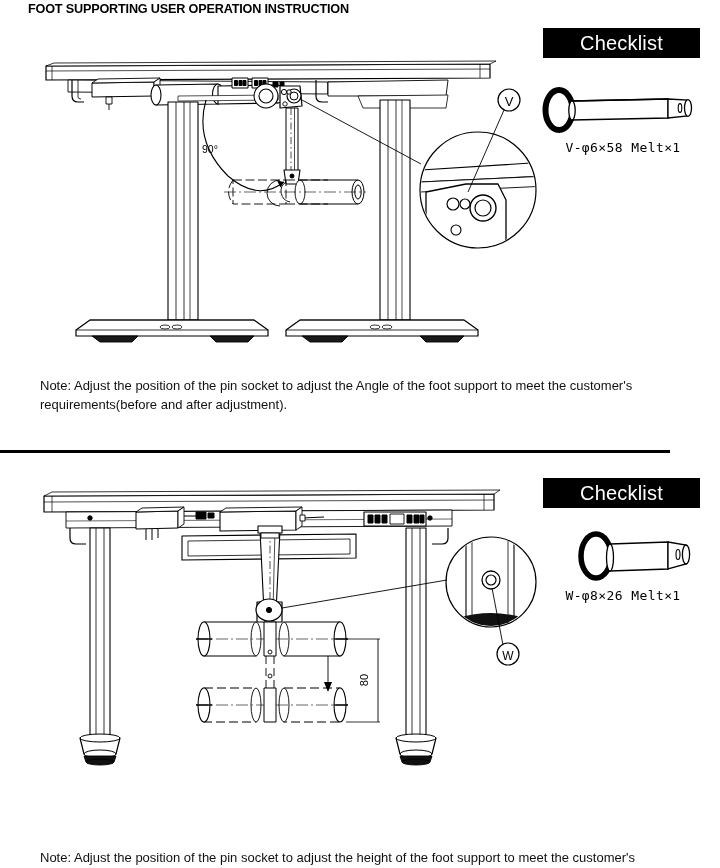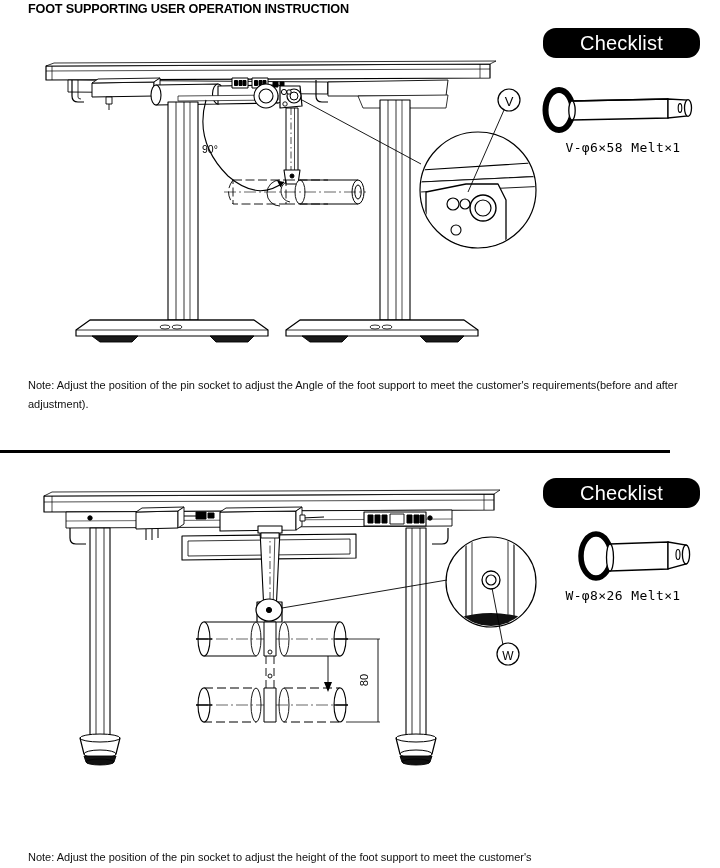"Checklist" .checklist-header { border-radius: 13px -> none }
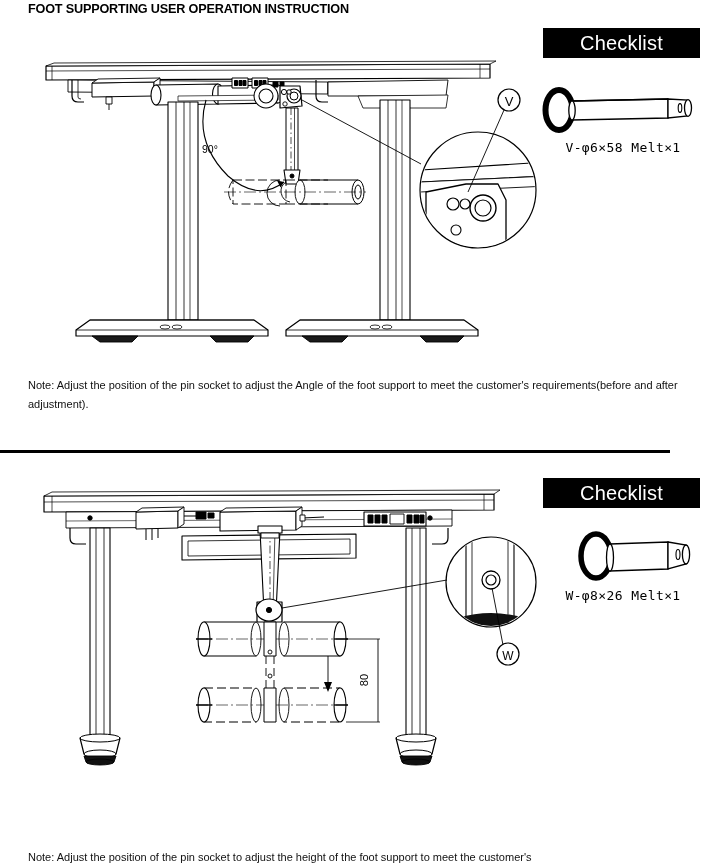"Note: Adjust the position of" .note { font-size: 11px -> 13px; margin-left: none -> 12px }
